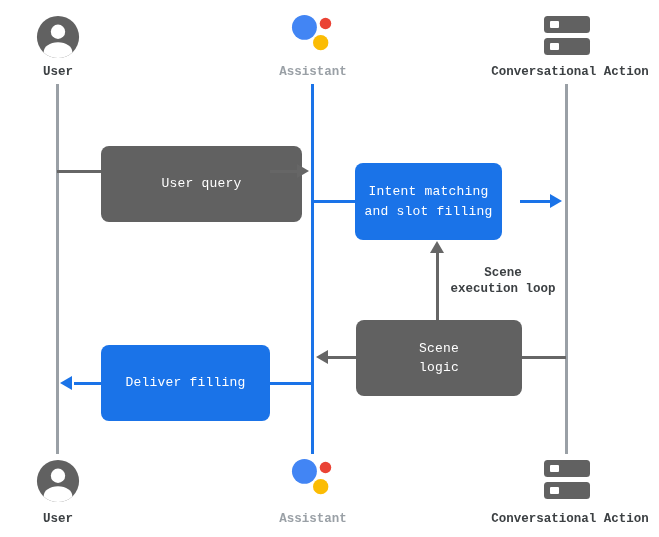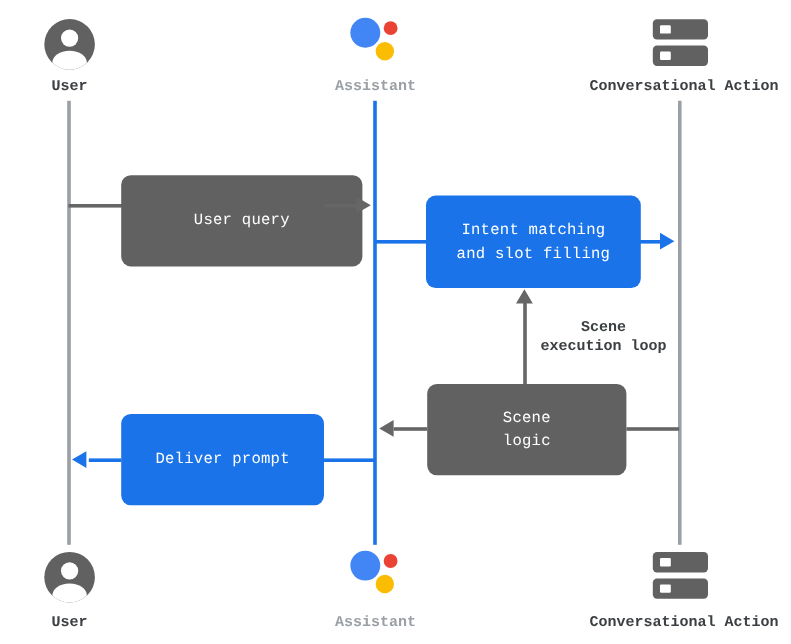"Intent matching" div.node { width: 179px -> 147px }
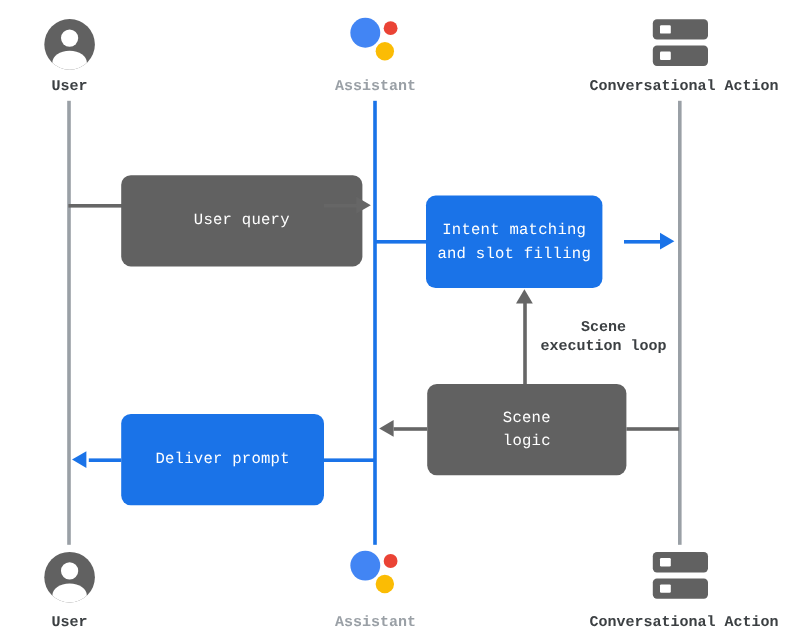"Deliver prompt" div.node { text: prompt -> filling }
